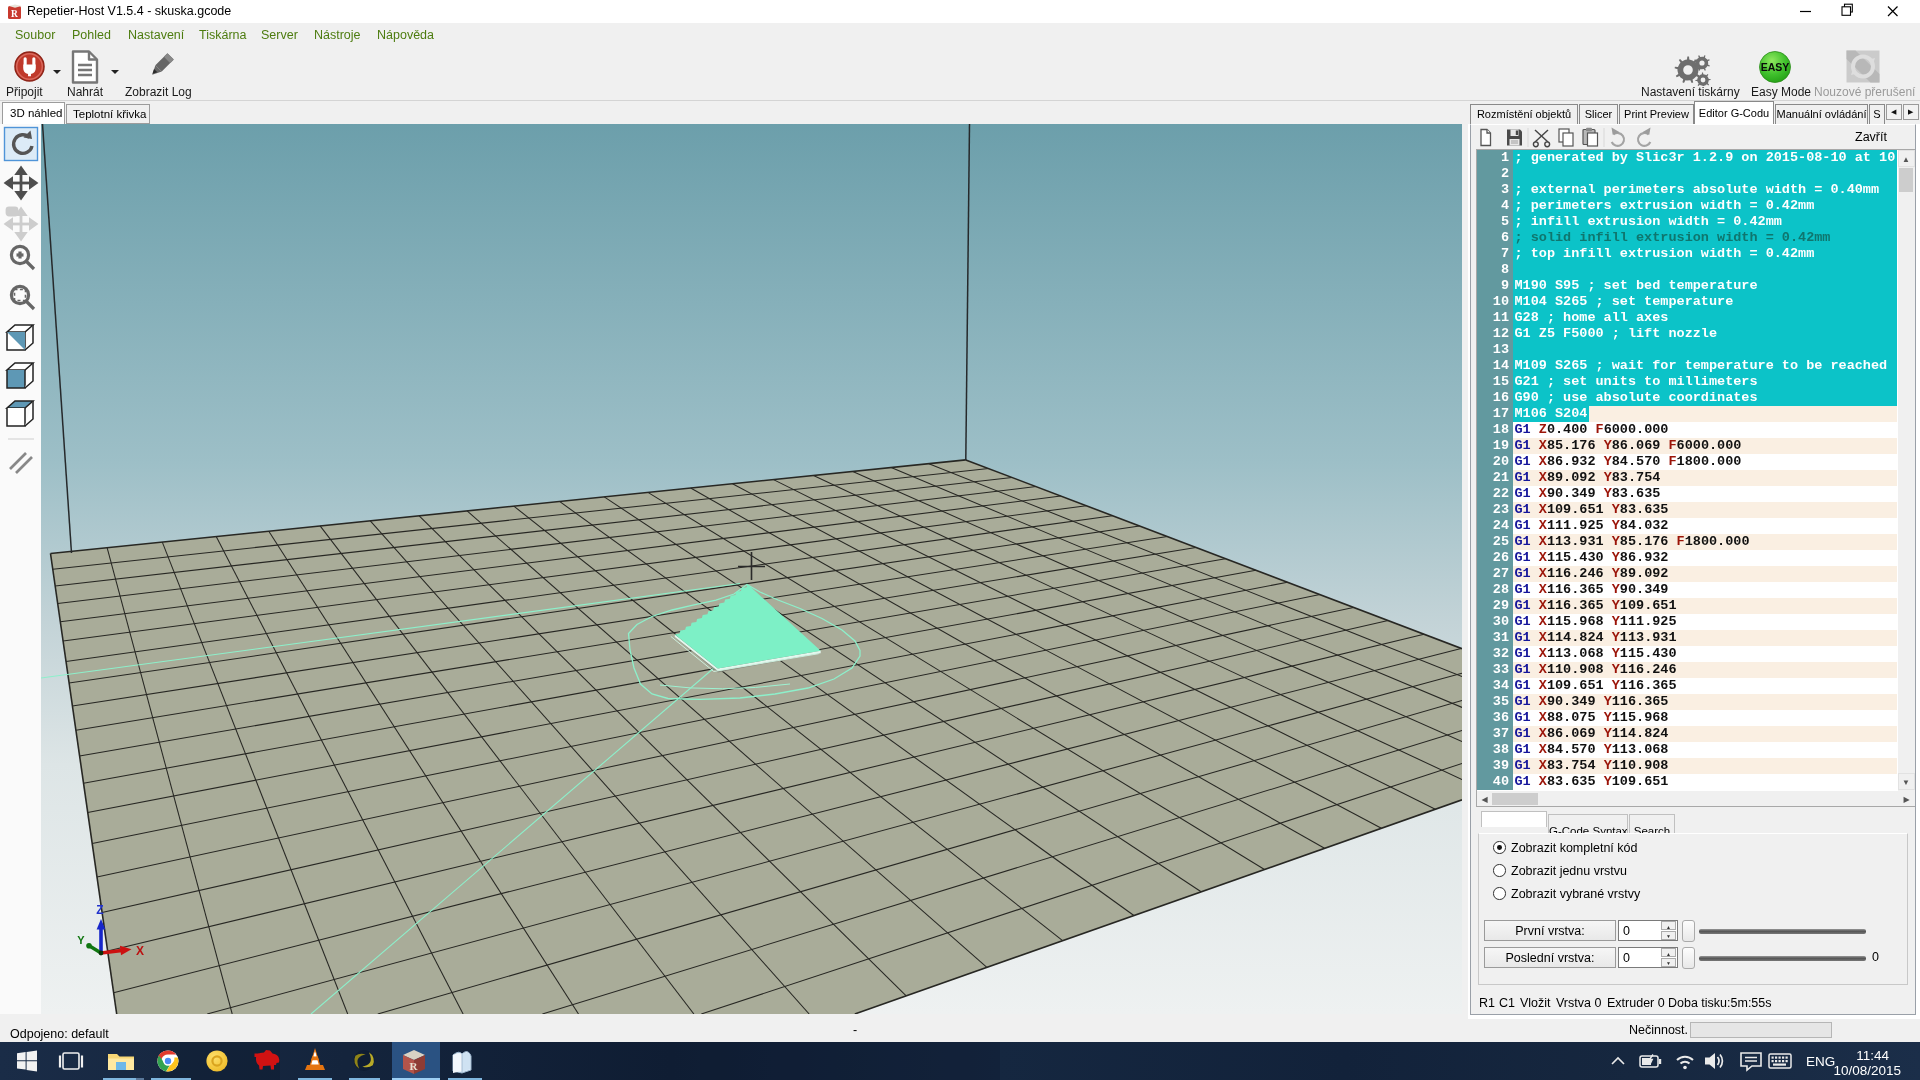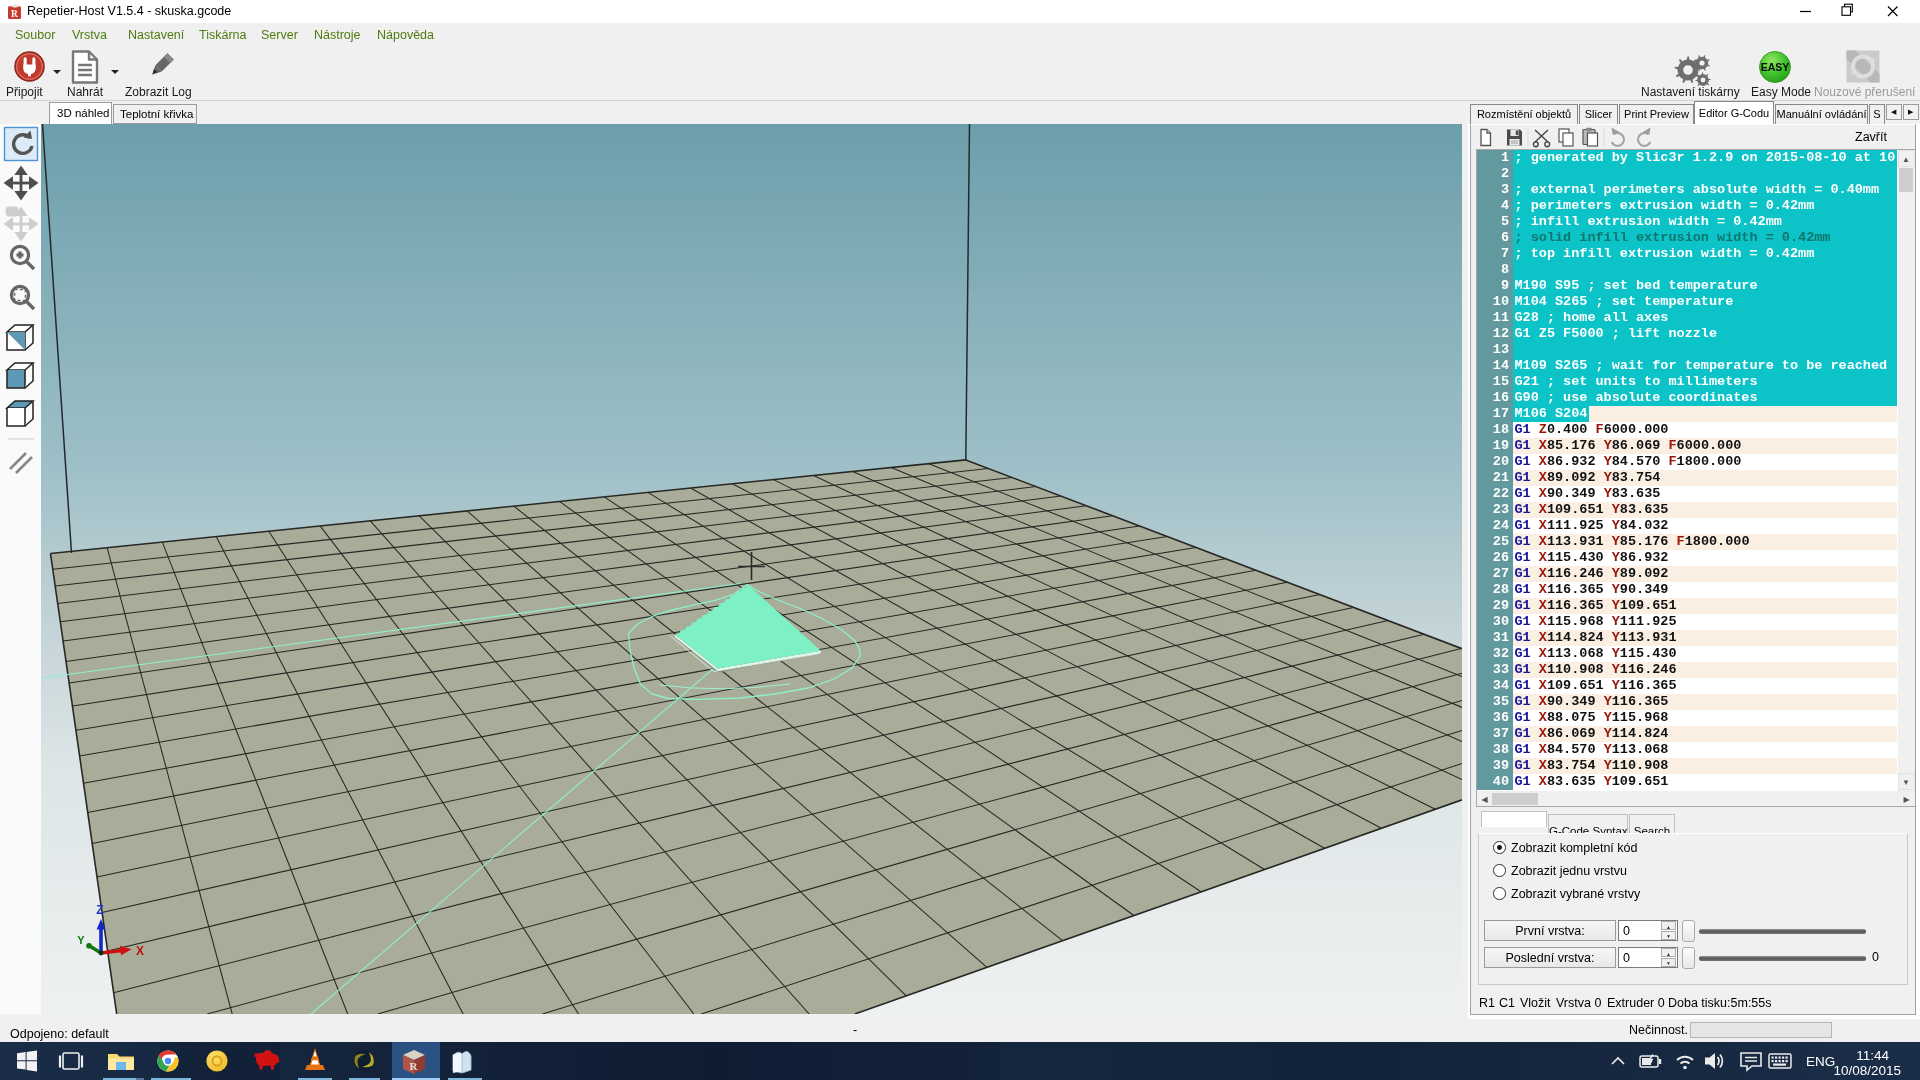"Vrstva" div.menuitem { text: Vrstva -> Pohled }
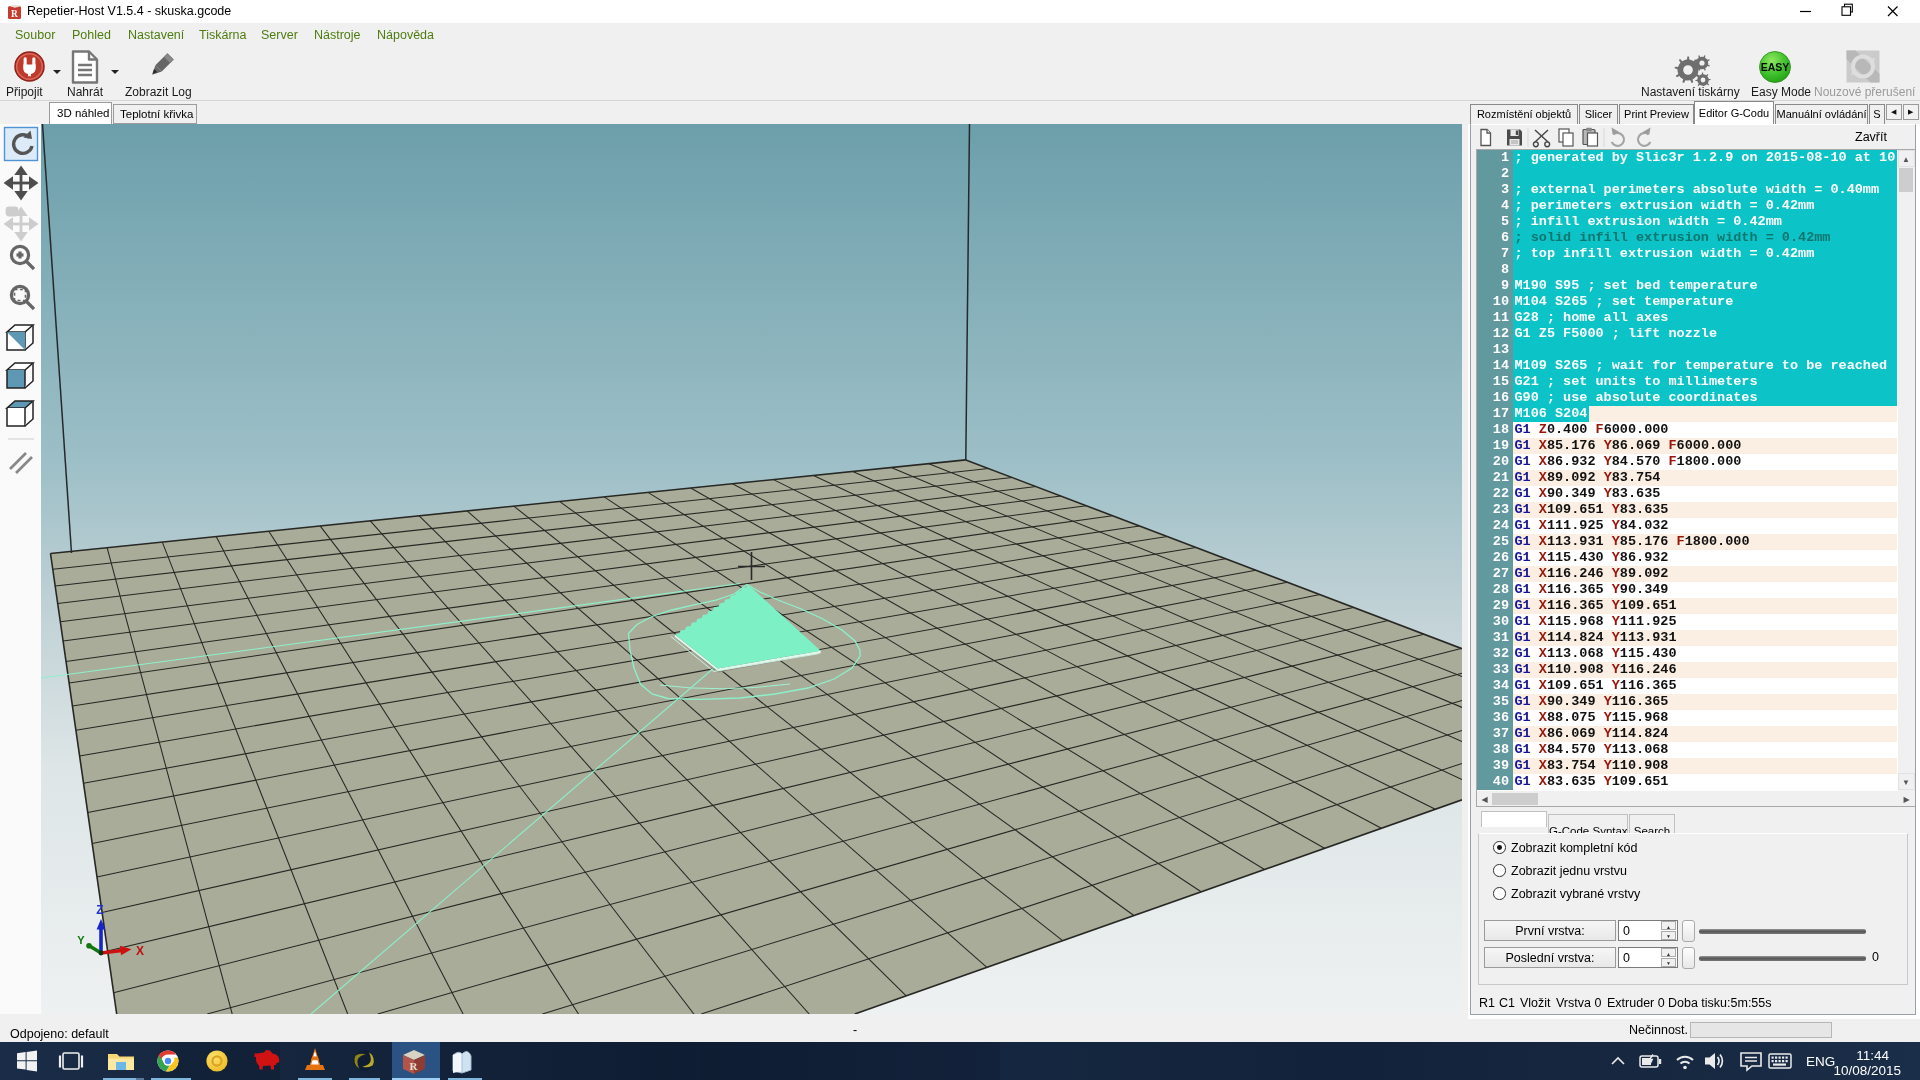"3D náhled" .ltab { margin-left: 47px -> none }
